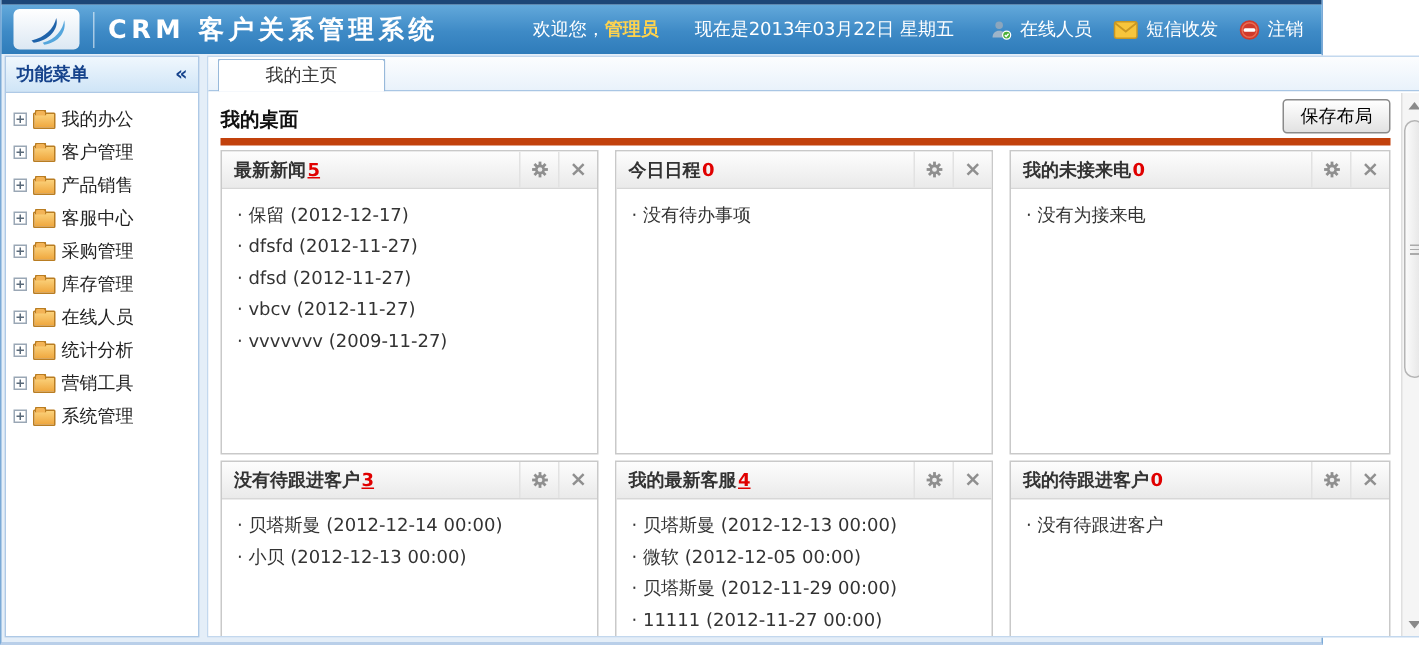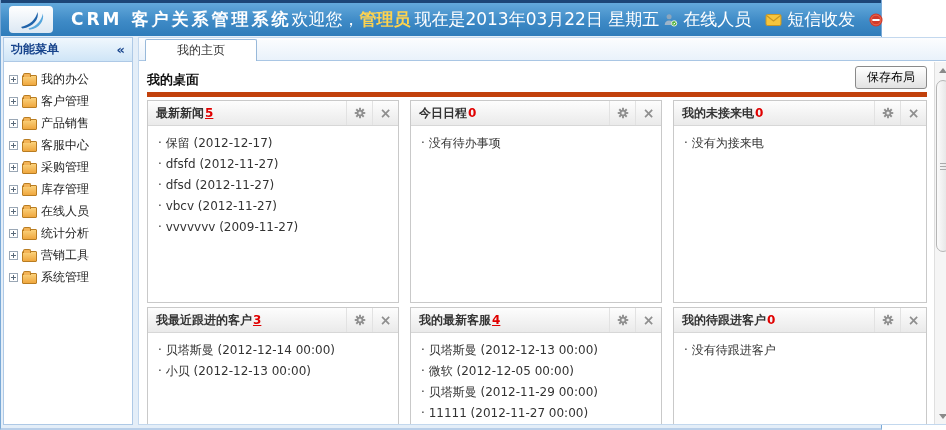"欢迎您，管理员" .hdr-right { font-size: 17px -> 12px; gap: 4px -> 24px }
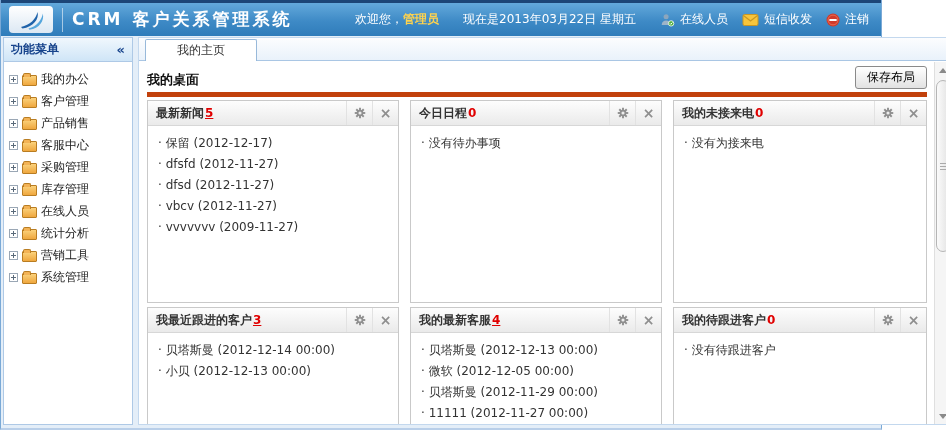"我最近跟进的客户" span { text: 我最近跟进的 -> 没有待跟进 }
